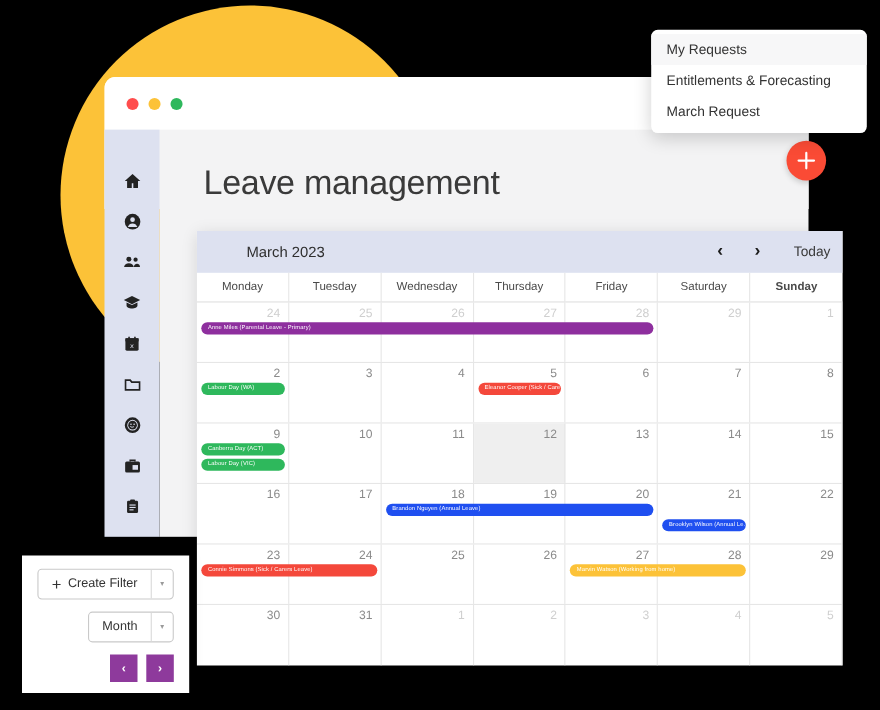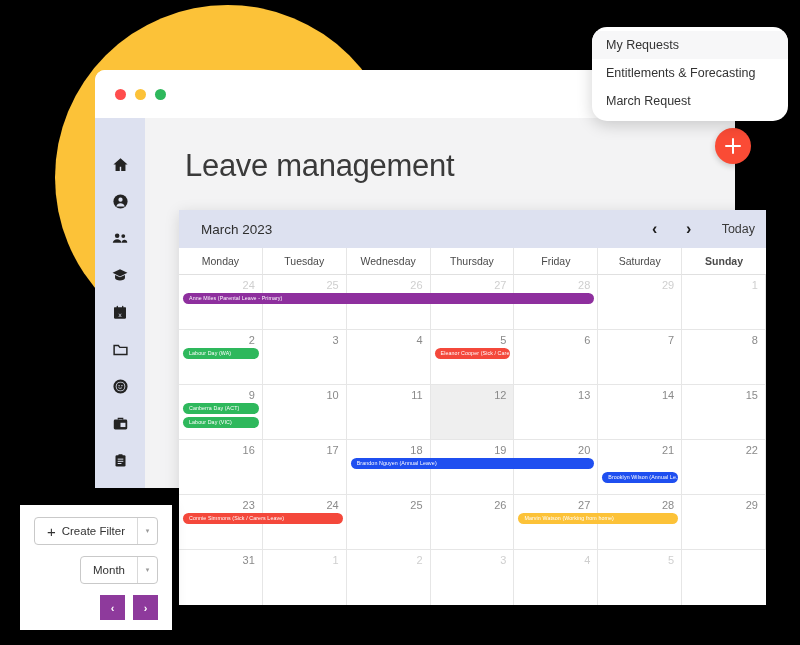"My Requests" .dropdown { border-radius: 15px -> 6px }
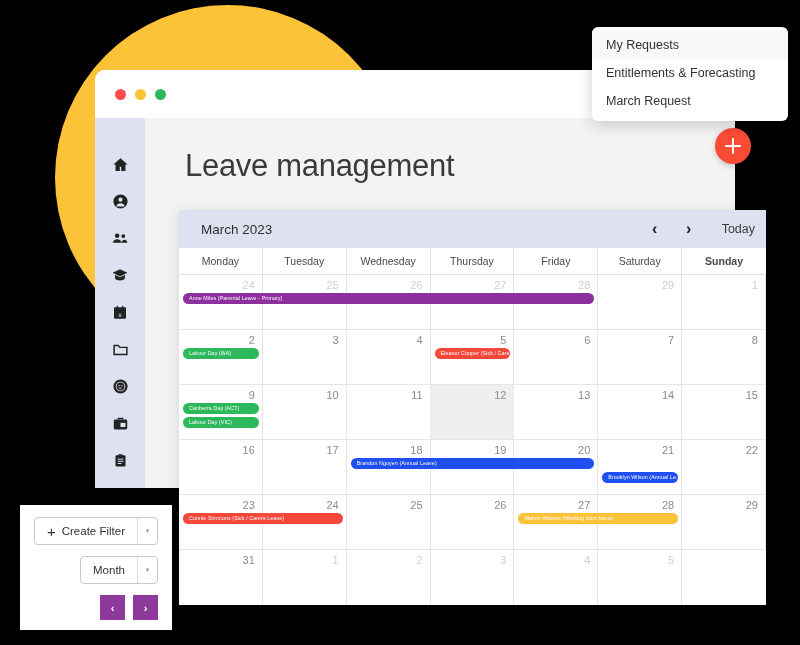"March 2023" .cal-month { margin-left: none -> 23px }
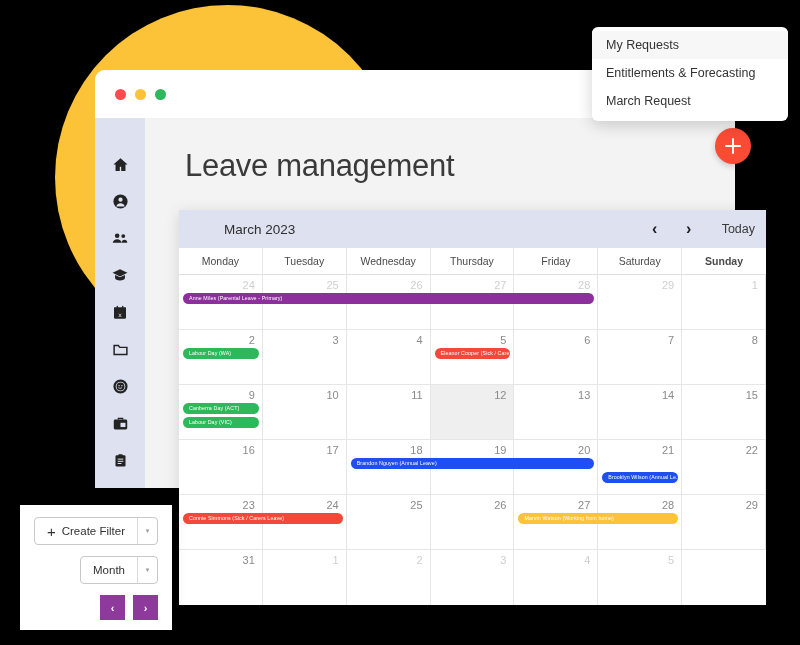"30" div.cell { html: none -> <div> <div>30</div> </div> }
